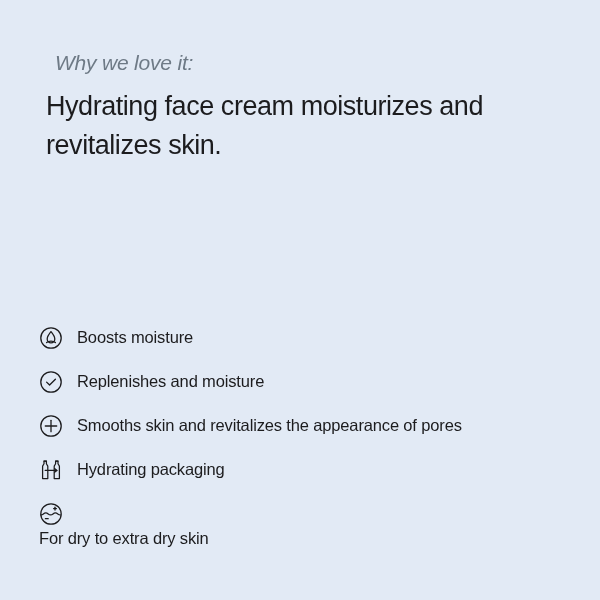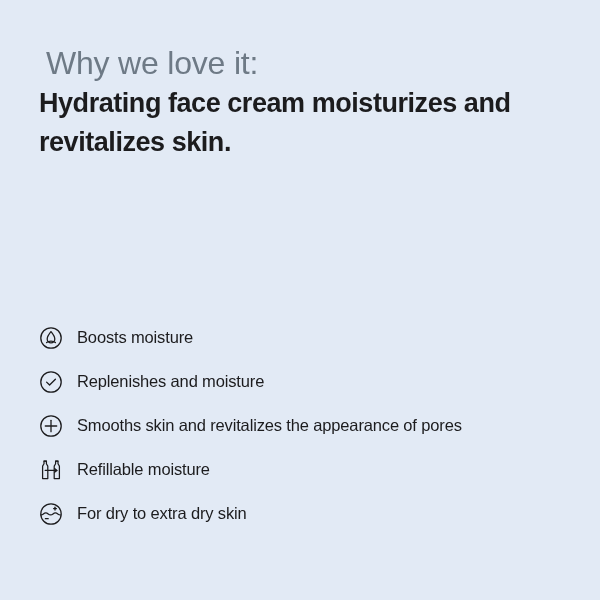"Why we love it:" .eyebrow { font-size: 32px -> 21px; font-style: none -> italic; margin: 0 0 4px 7px -> 0 0 4px 16px }
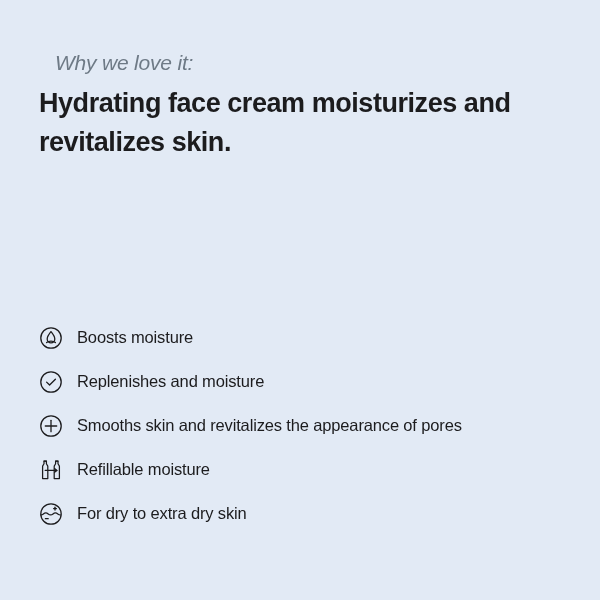"Hydrating face cream moisturizes and" .headline { font-weight: 700 -> 400; margin: 0 -> 7px }
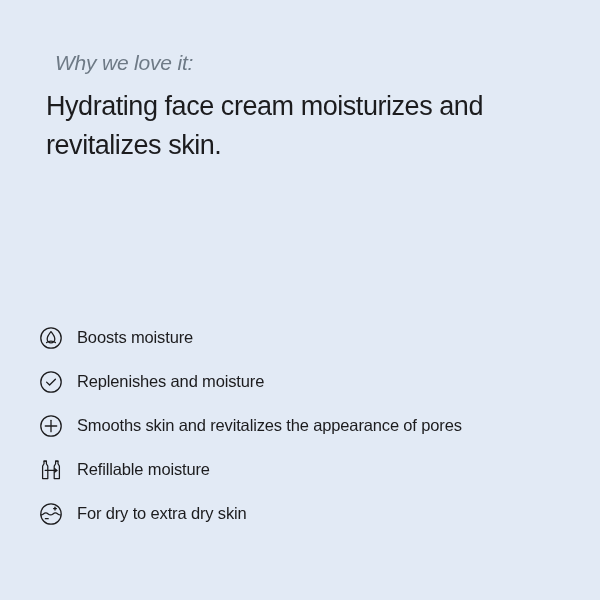"Refillable moisture" span.benefit-label { text: Refillable moisture -> Hydrating packaging }
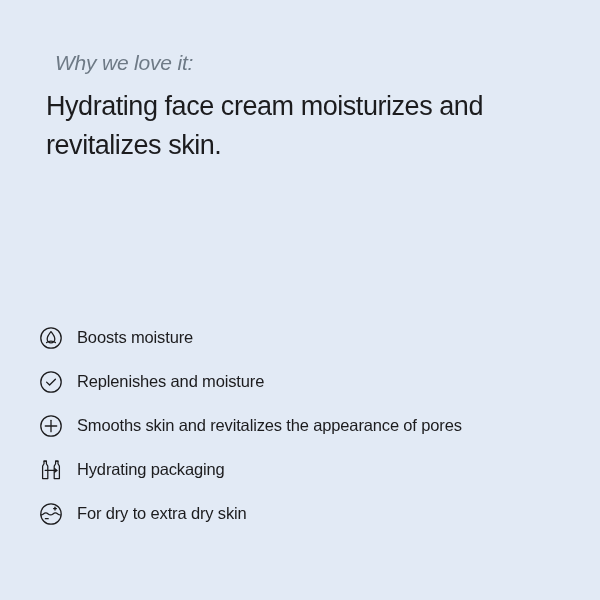"For dry to extra dry" .benefit-row:last-child { flex-direction: none -> column }
